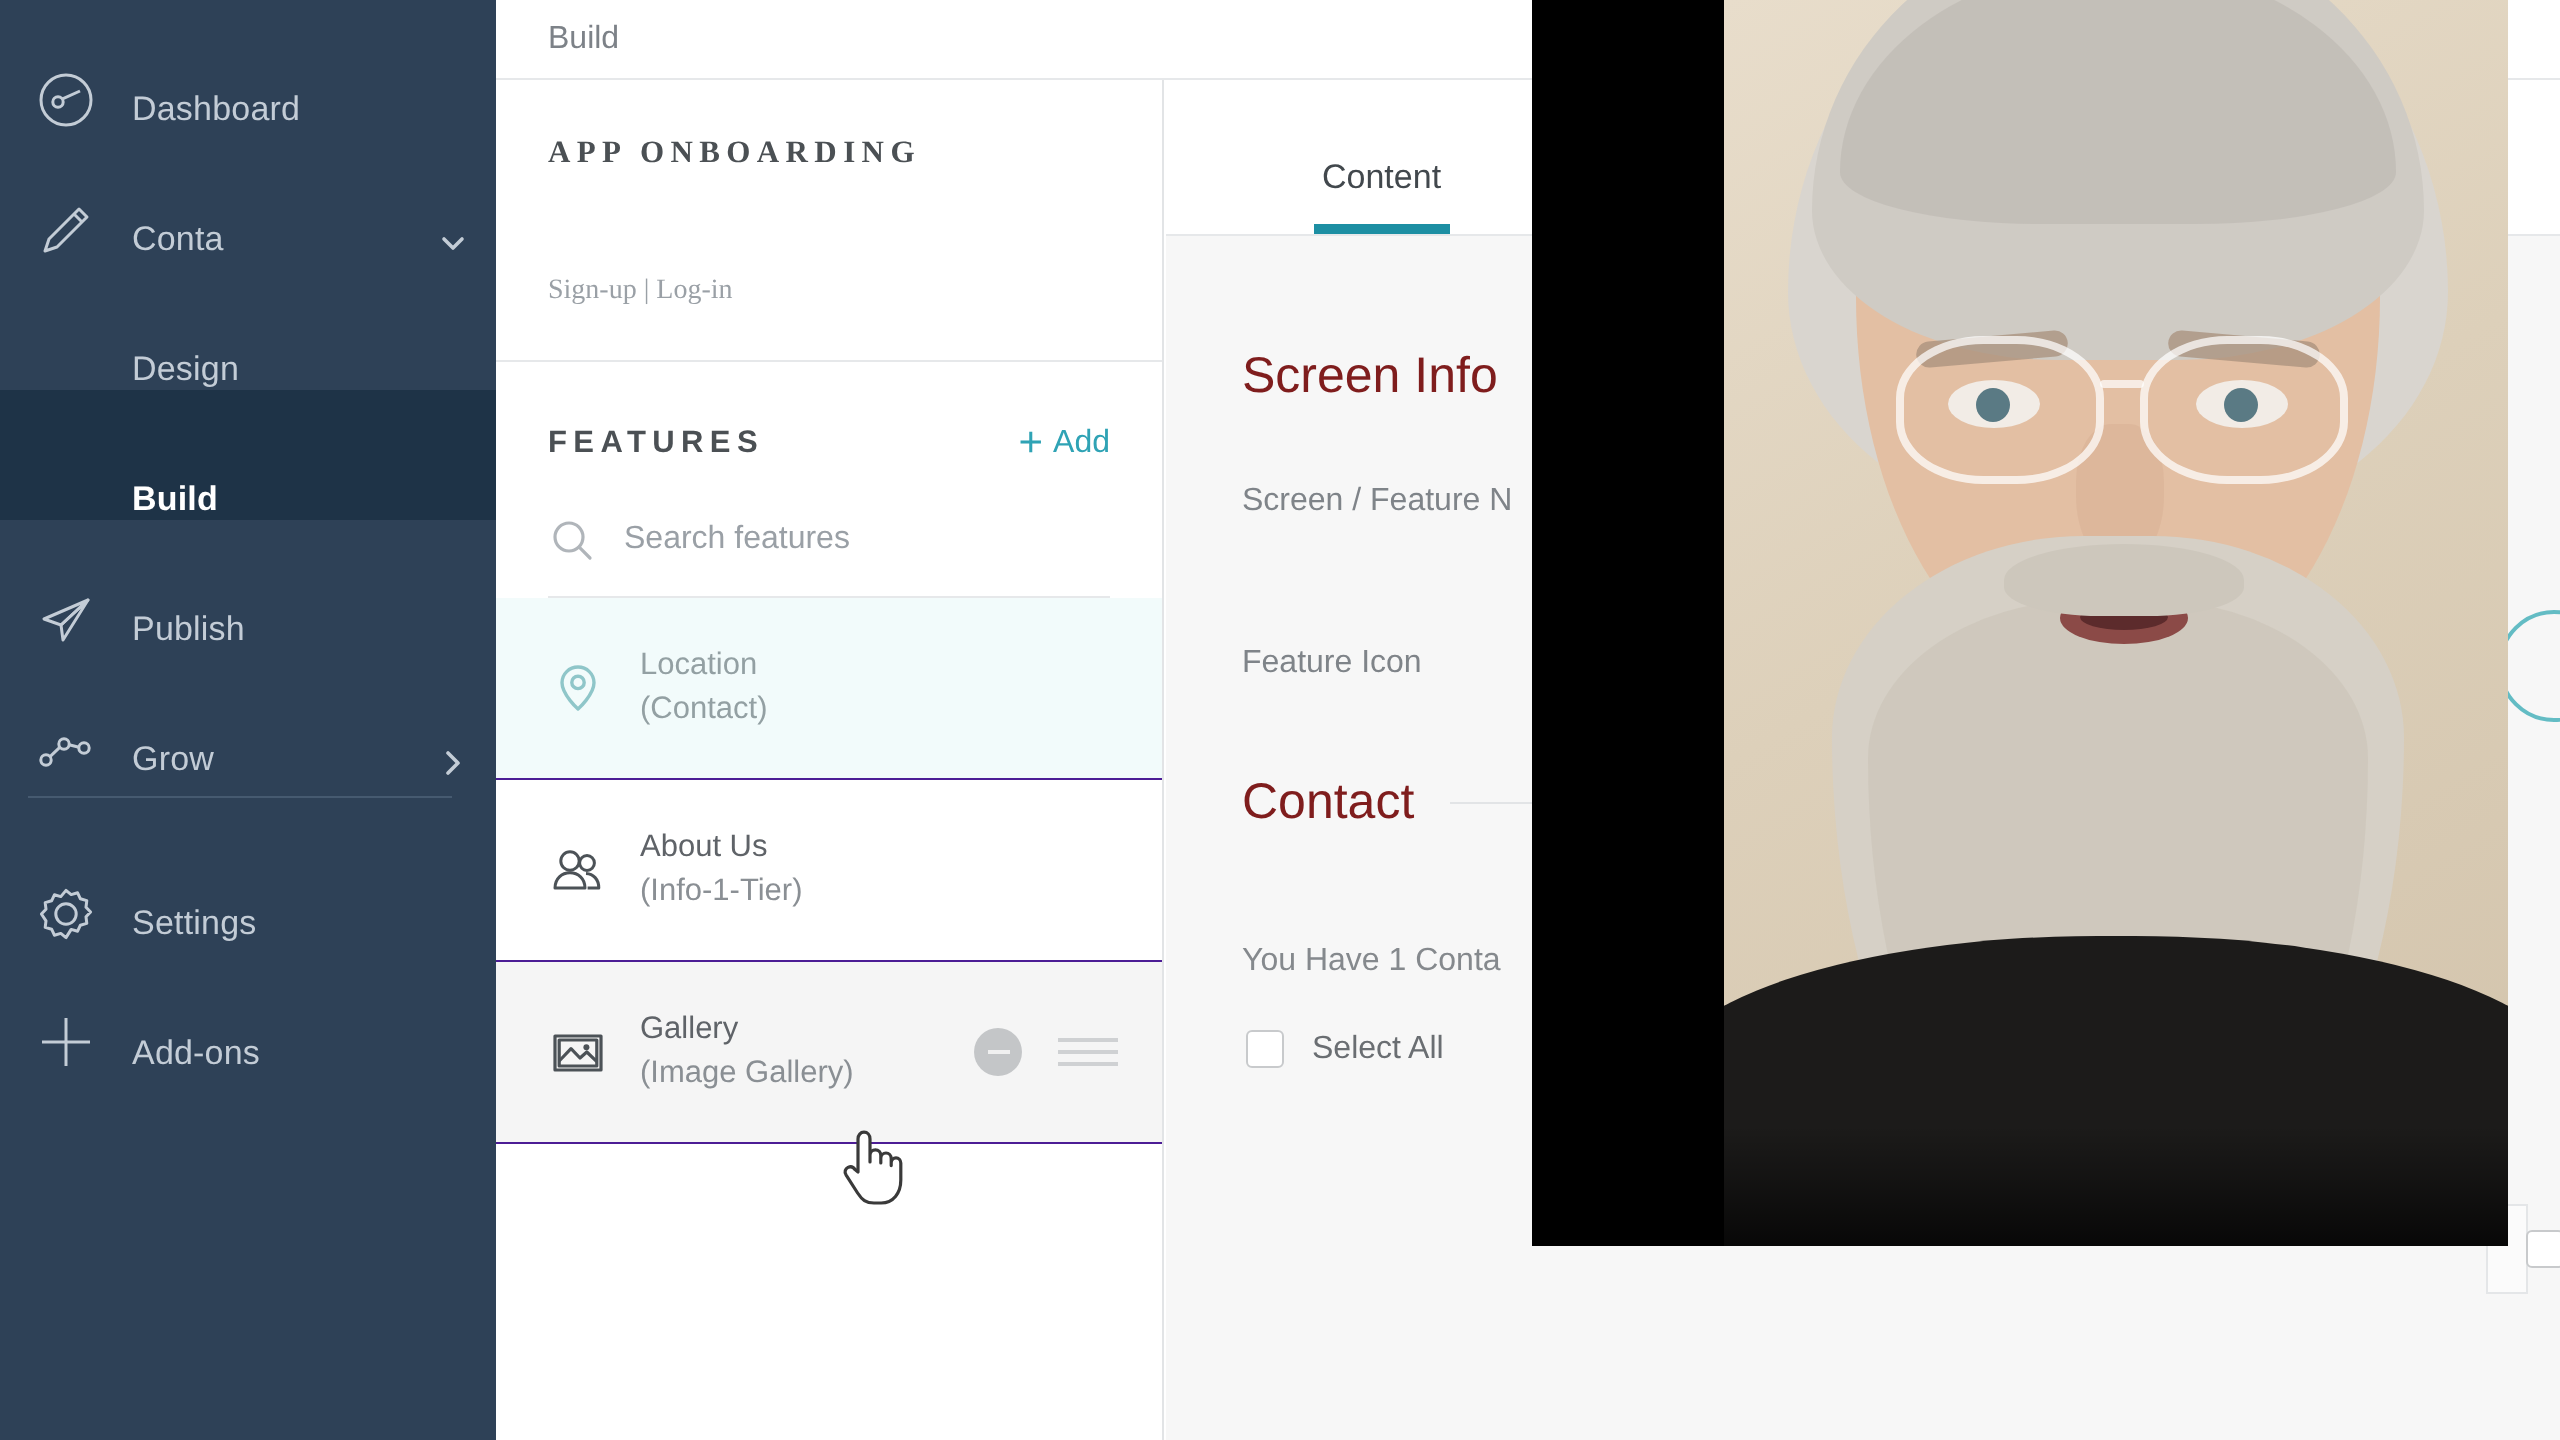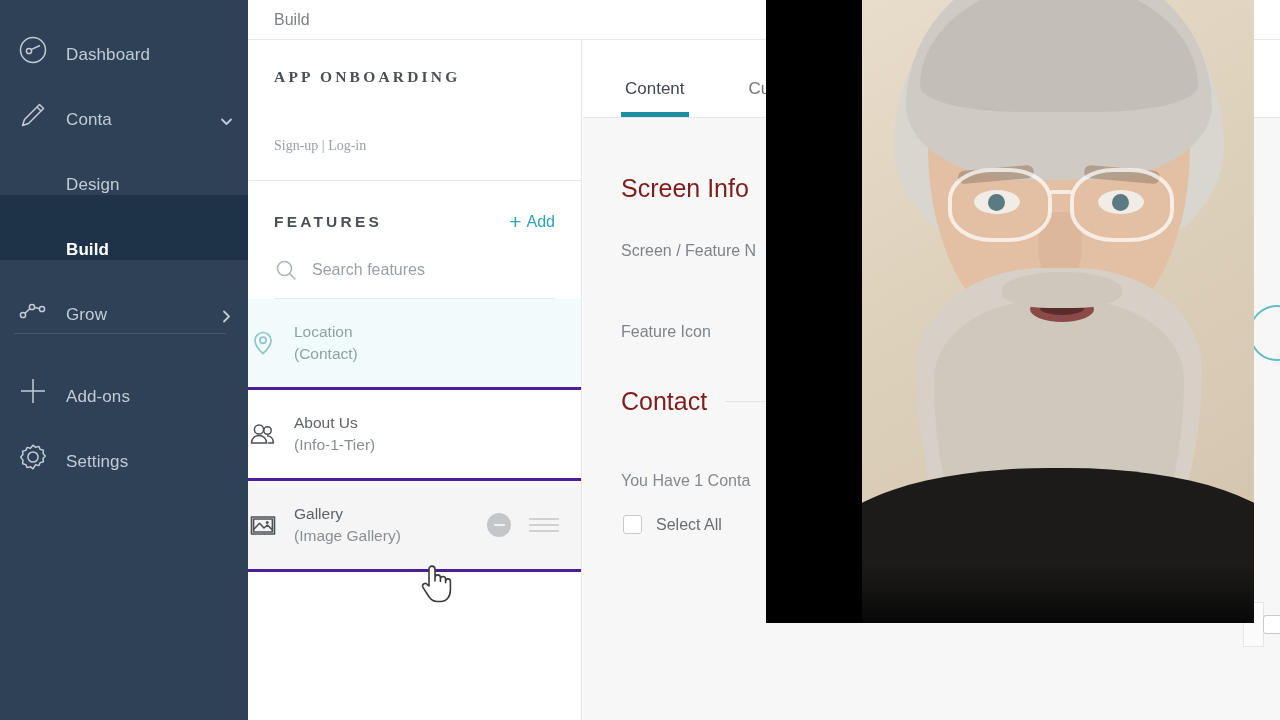"Content" .tab.active { margin-left: none -> 36px }
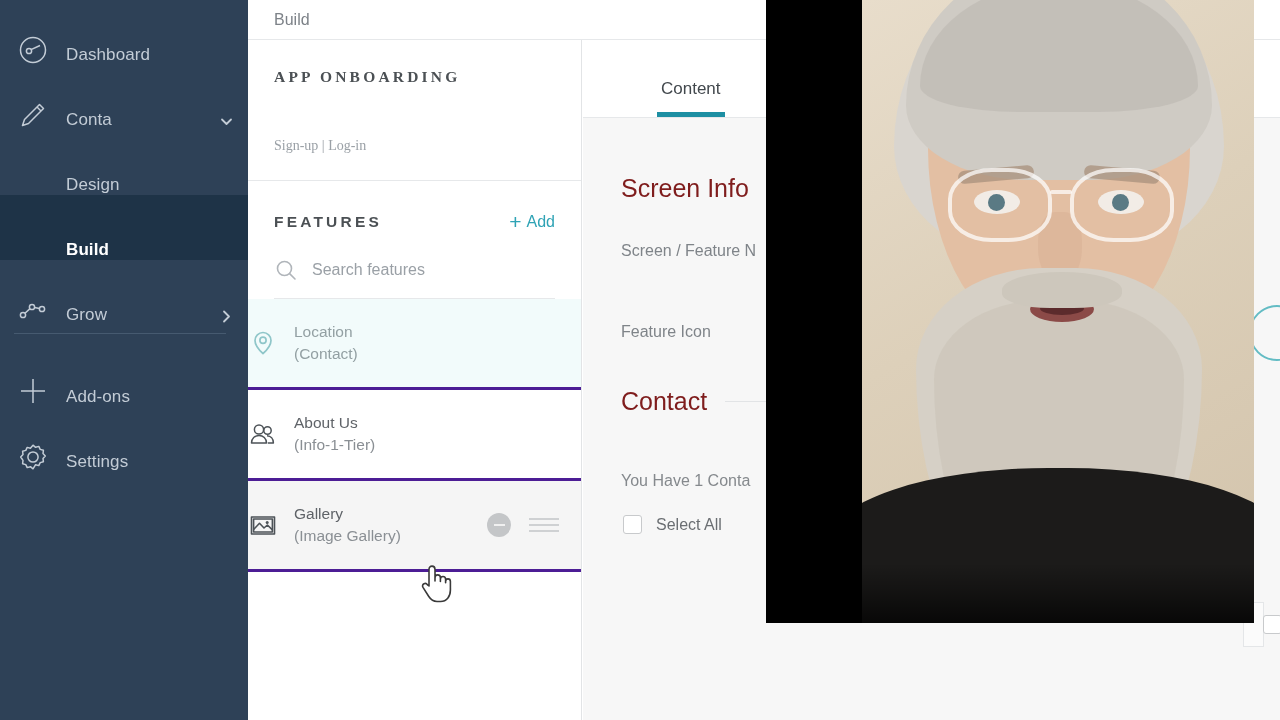"Publish" div.nav-item { html: none -> <div> <span> <svg> <path></path> <path></path> </svg> </span> <span>Publish</span> <span></span> </div> }
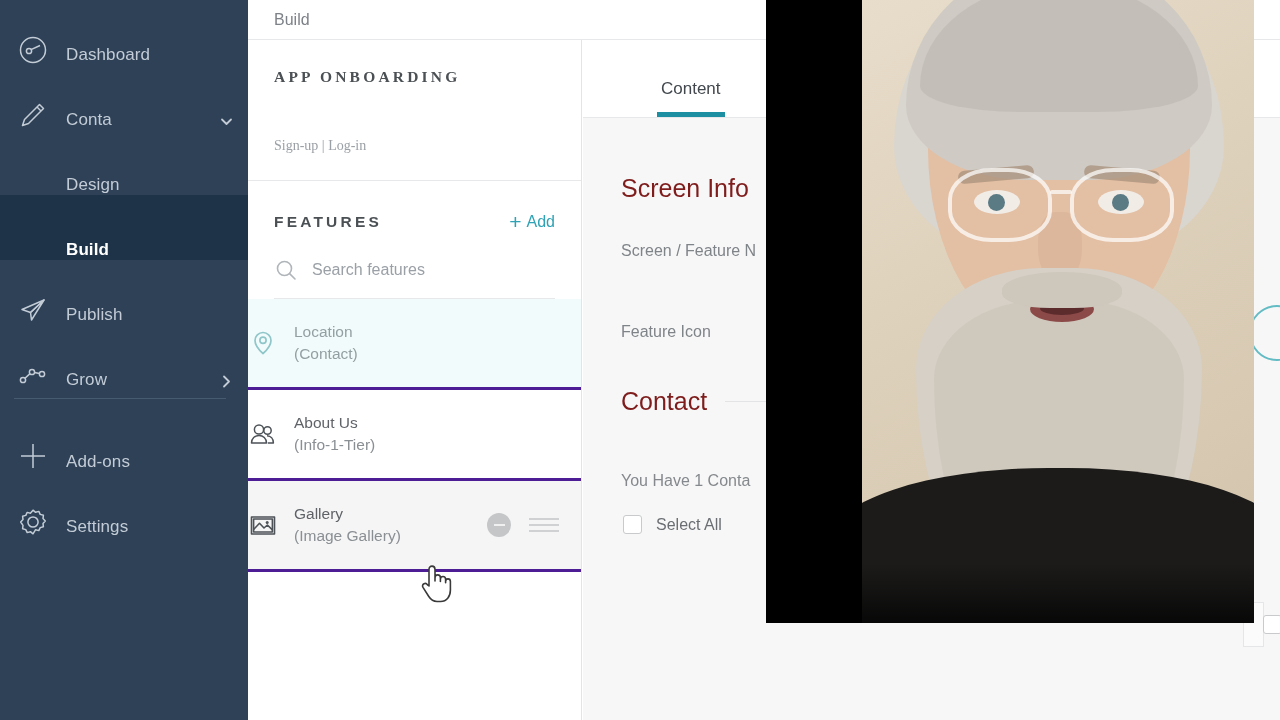"Location" .feat { border-bottom: 3px solid #4c1d95 -> 1px solid #4c1d95; padding-left: none -> 26px }
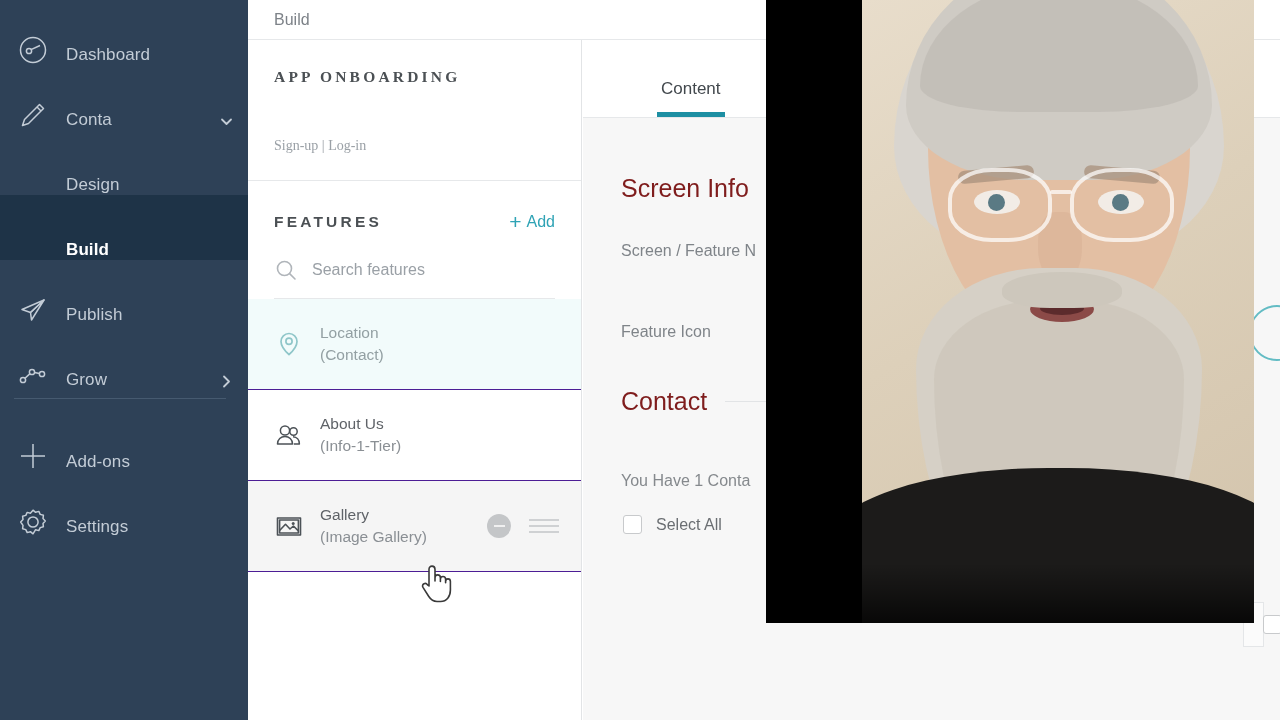"Add-ons" div.nav-item { order: before "Settings" -> after "Settings" }
